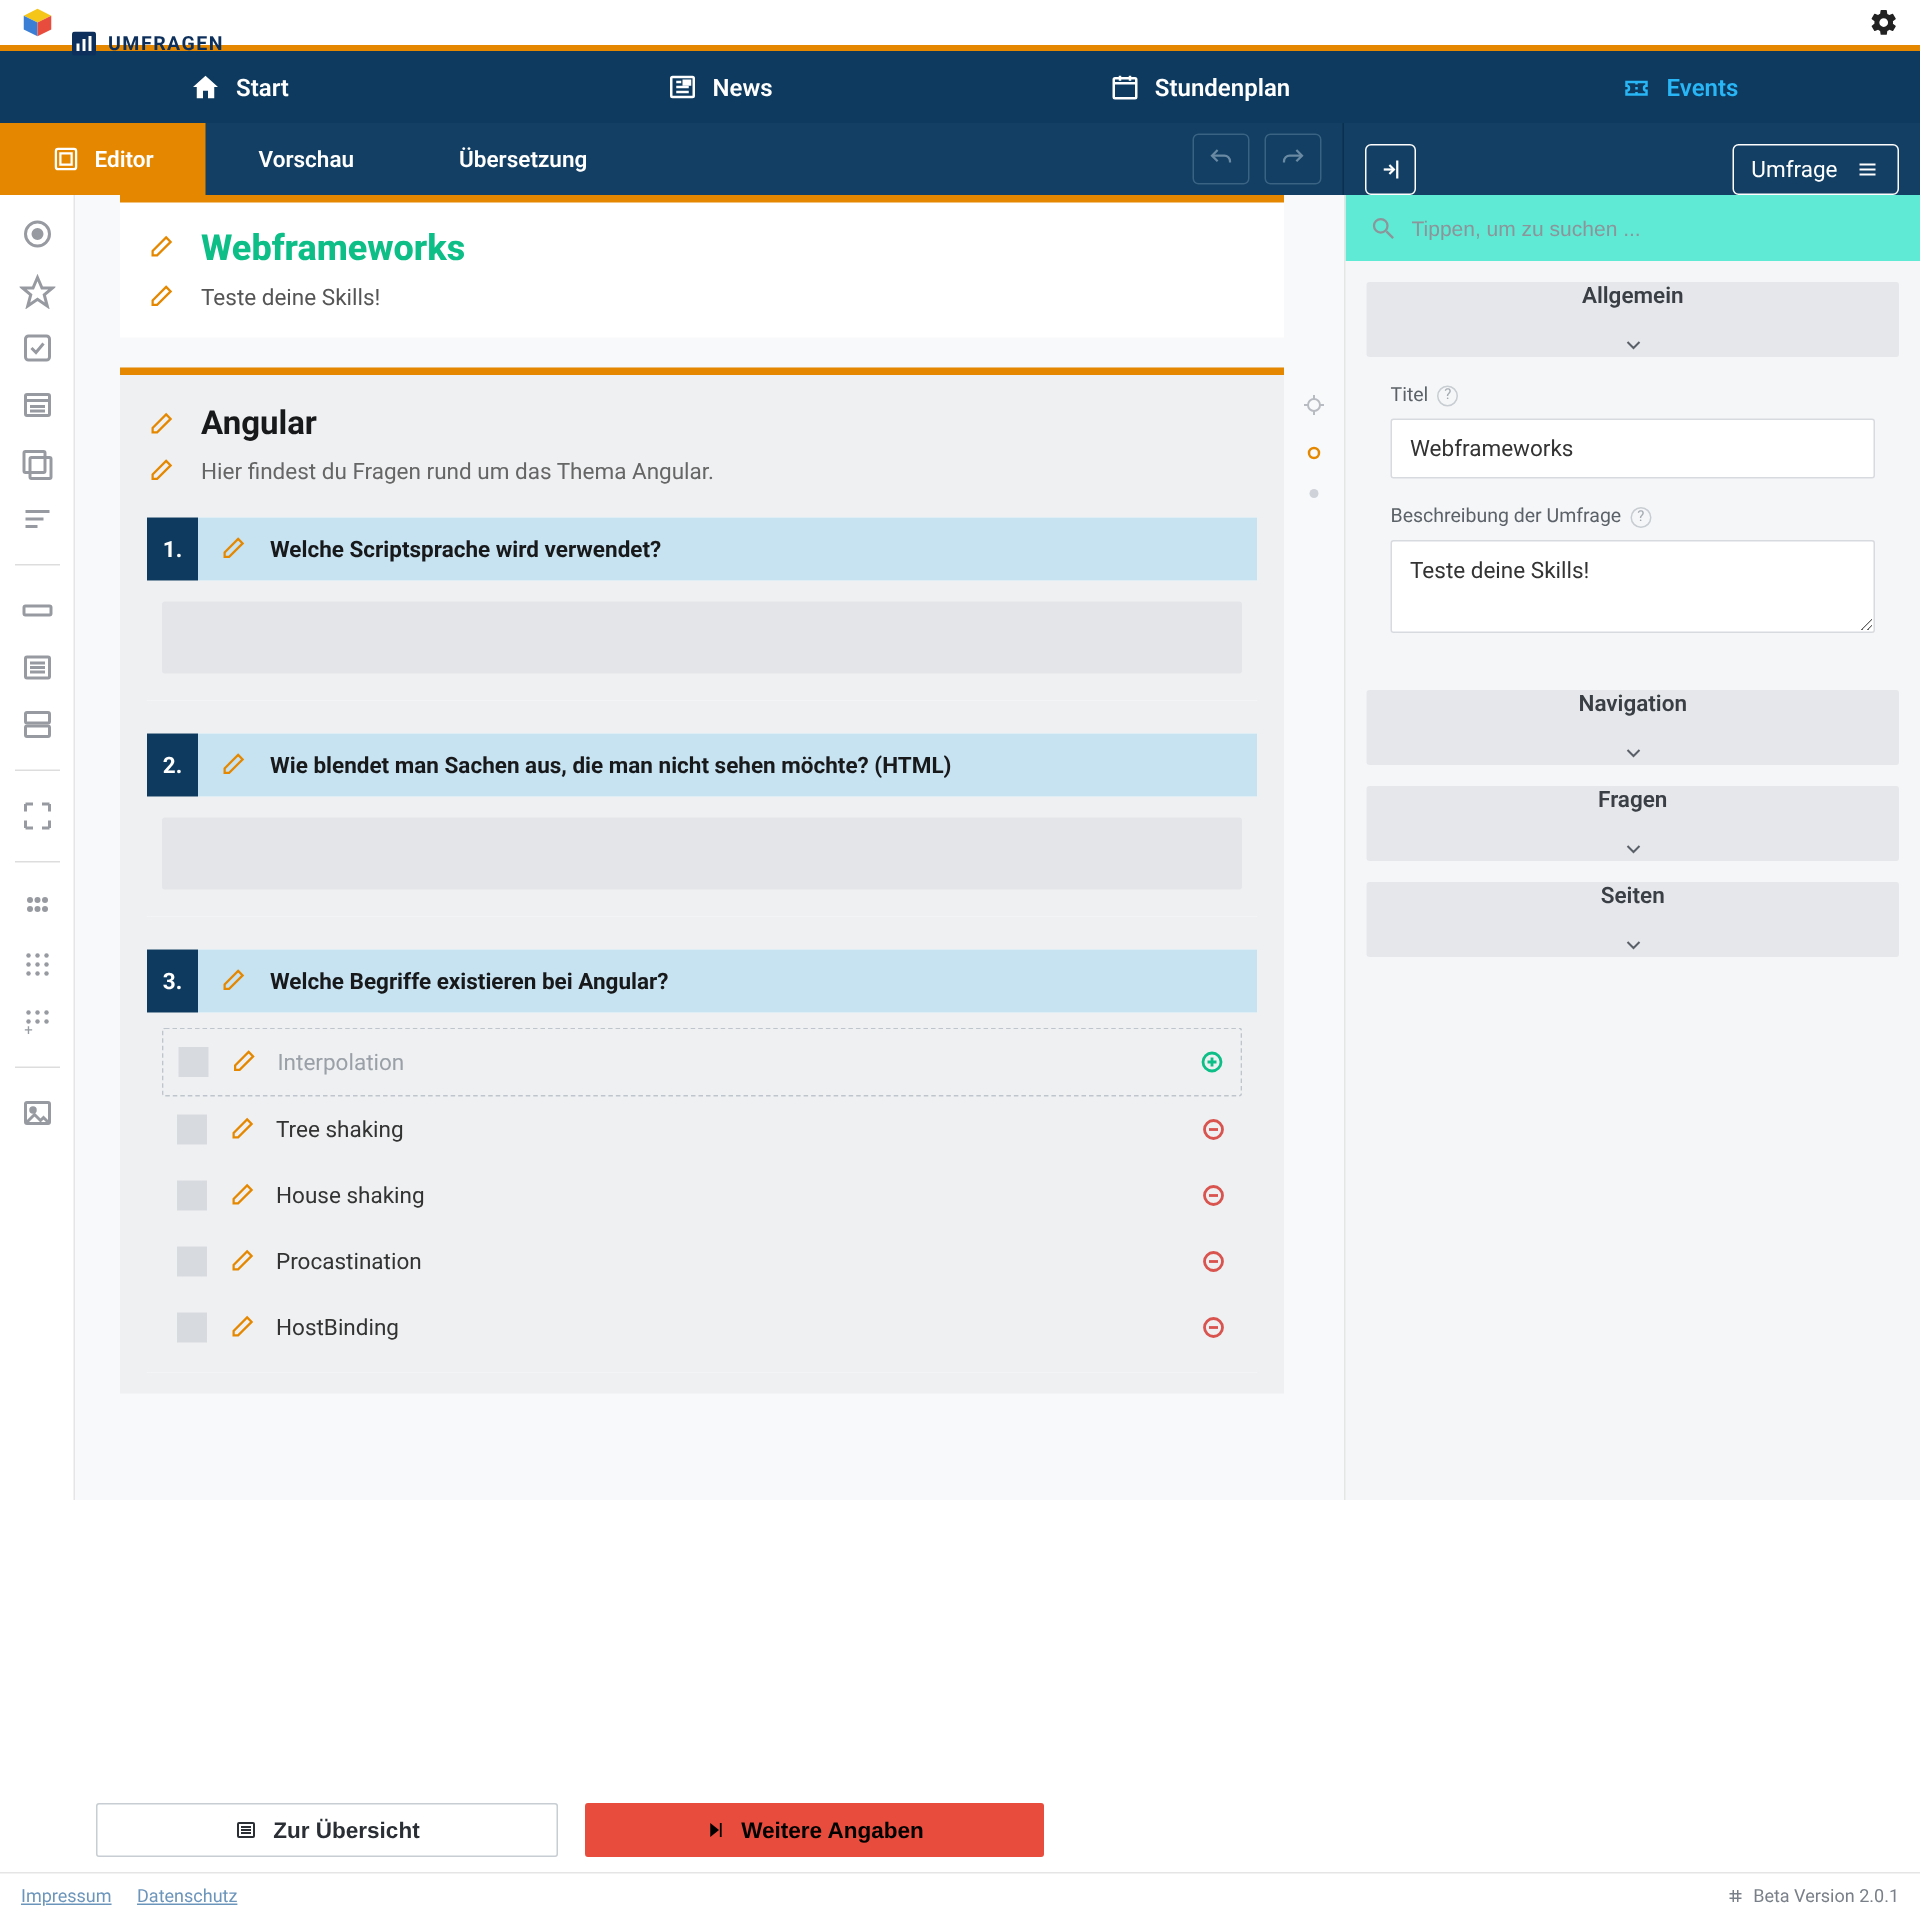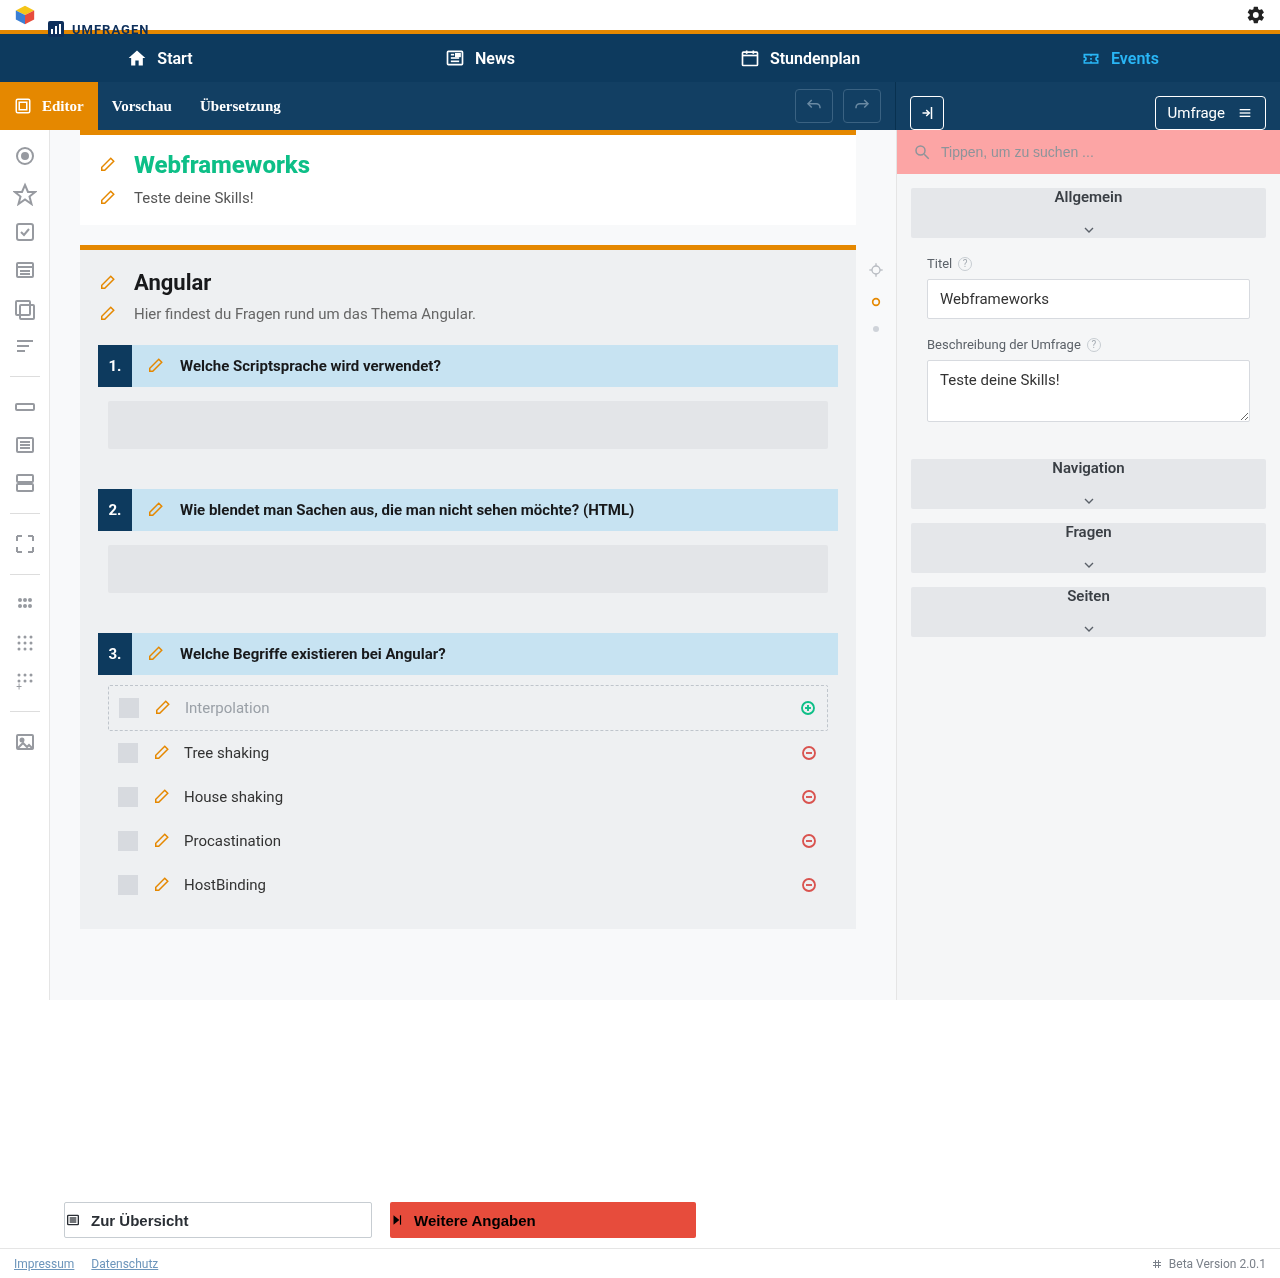"Editor" .sub-tab { font-family: Liberation Serif, serif -> none; padding: 0 14px -> 0 35px }
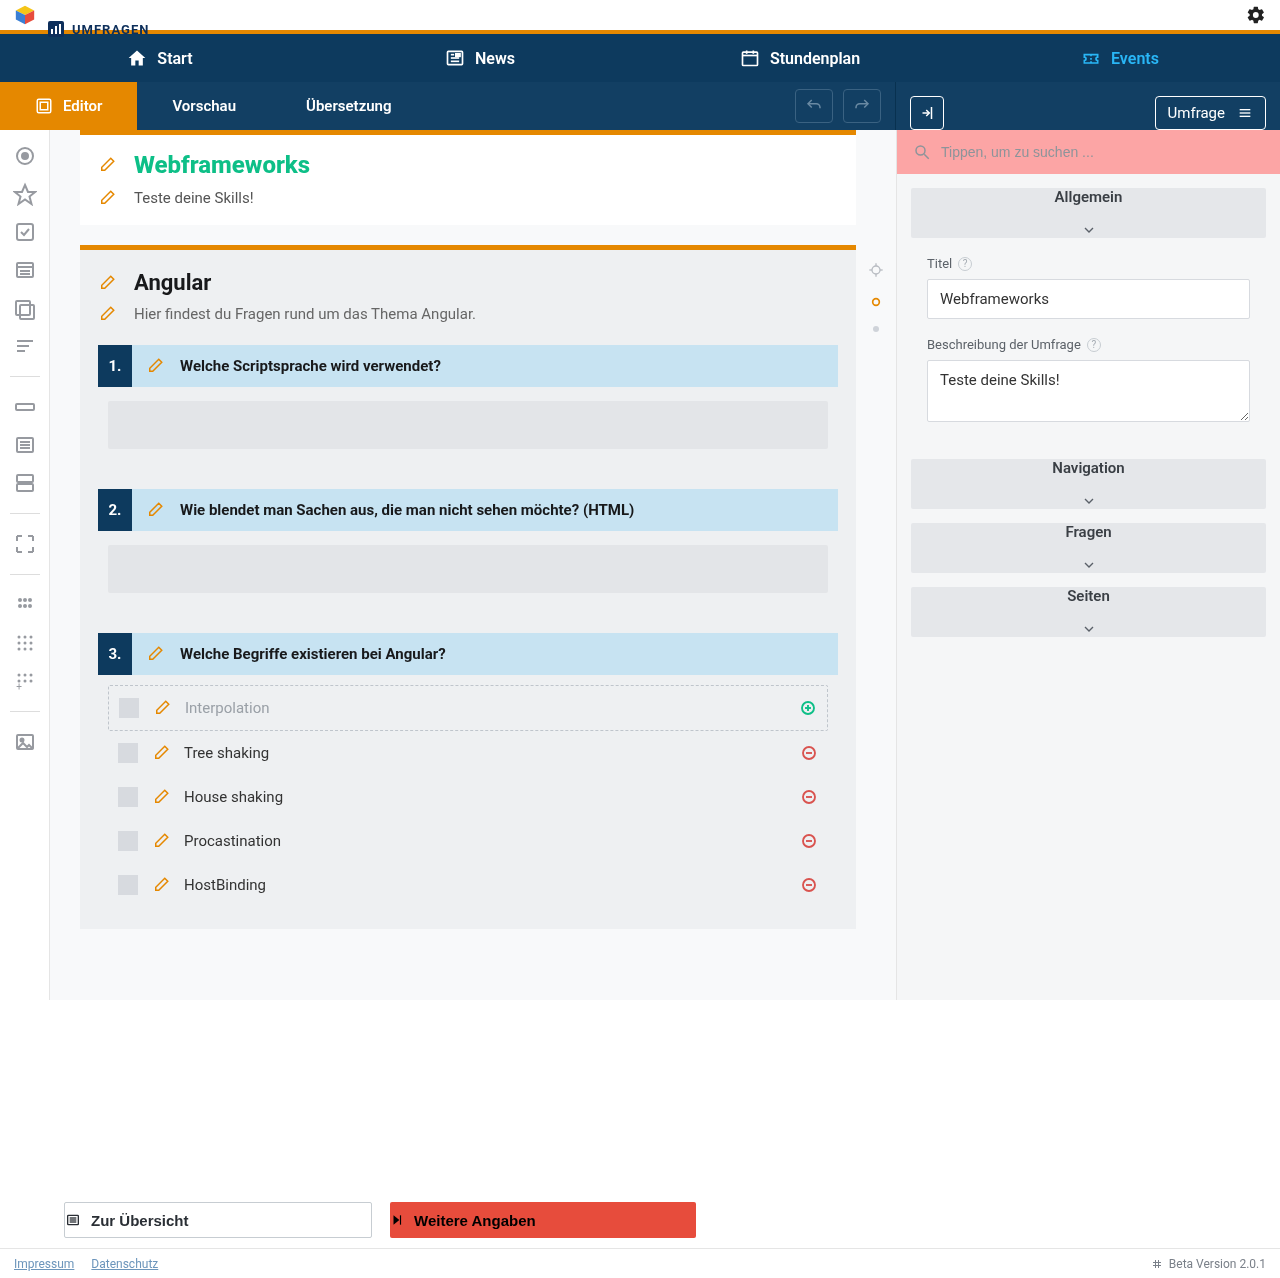"Tippen, um zu suchen ..." .search-row { background: #fca5a5 -> #5eead4 }
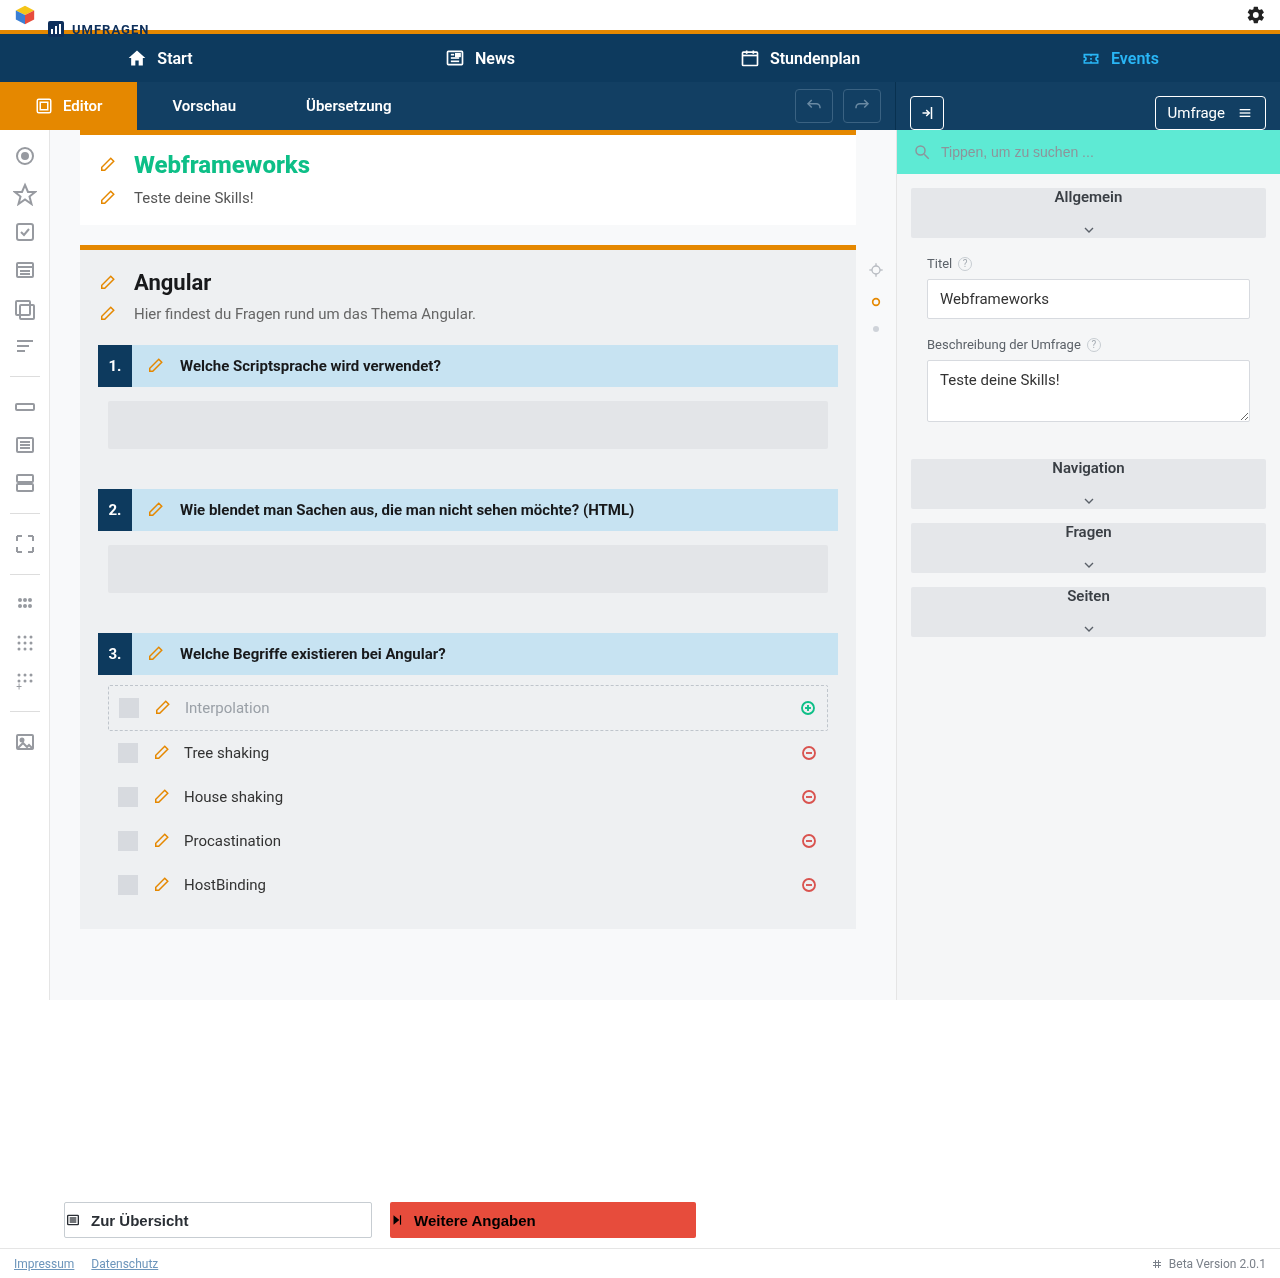"Zur Übersicht" .btn { justify-content: none -> center }
